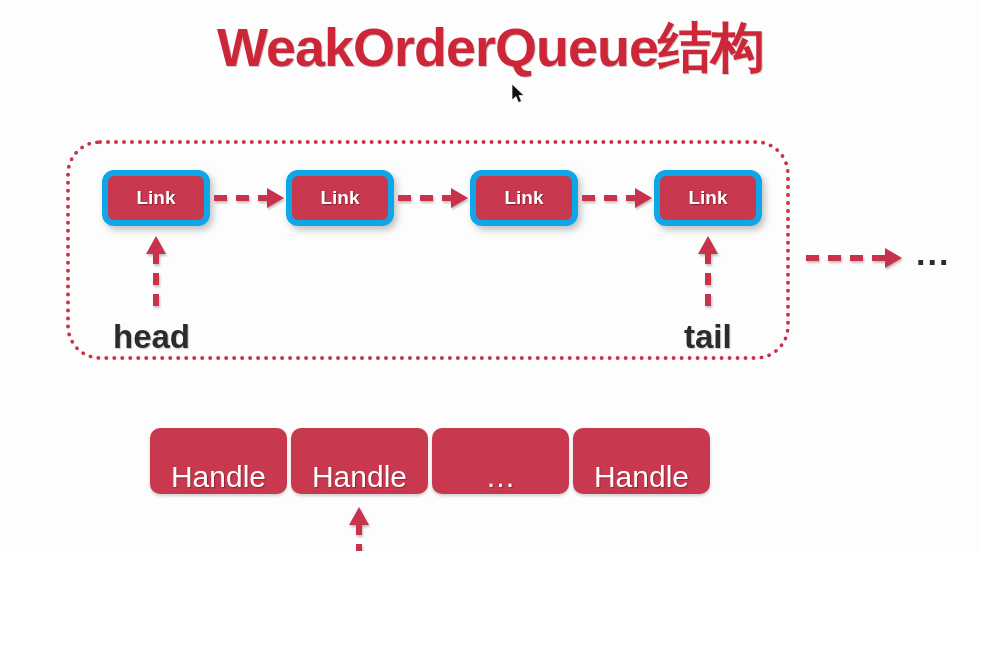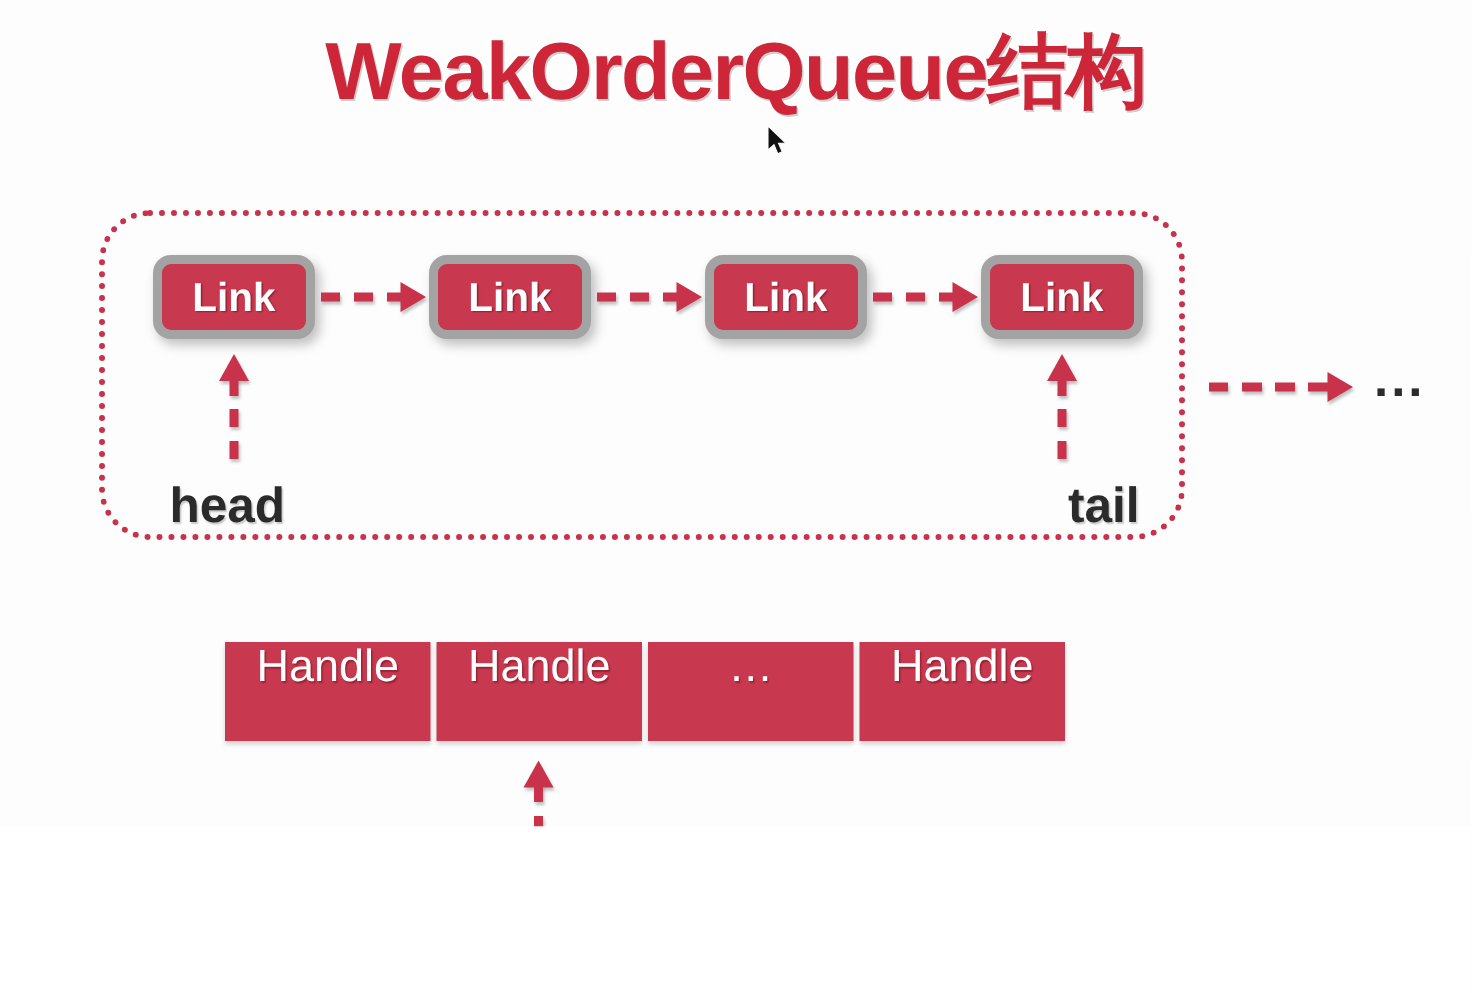"Link" .link-node { border: 6px solid #a3a3a3 -> 6px solid #0ea5e9; font-size: 27px -> 19px }
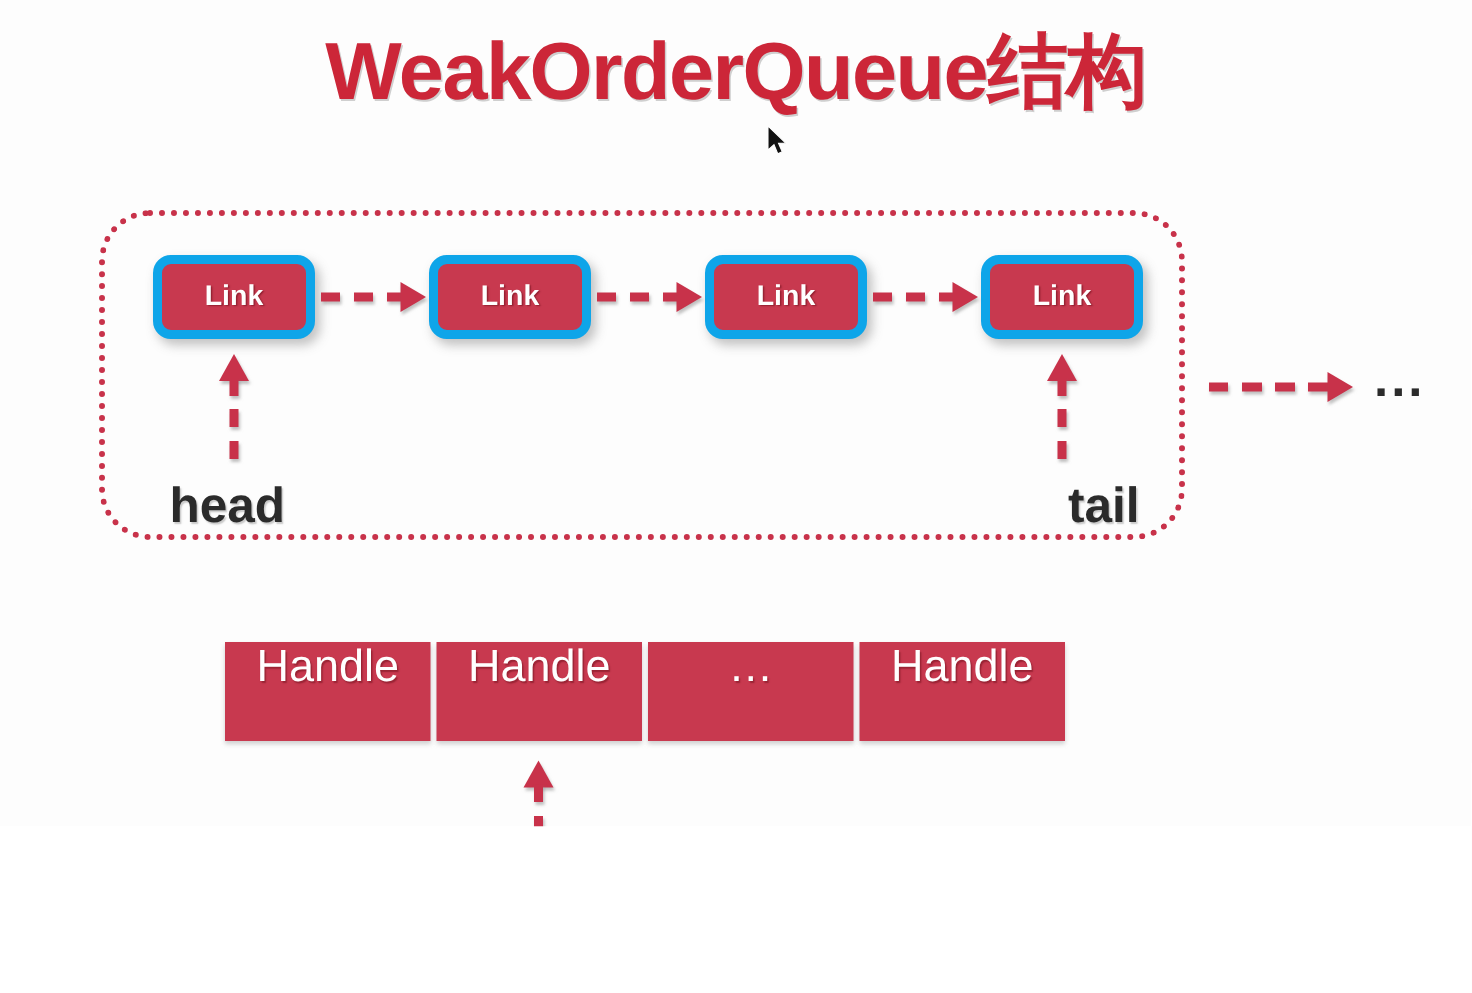"tail" div.ptr-label { left: 712px -> 684px }
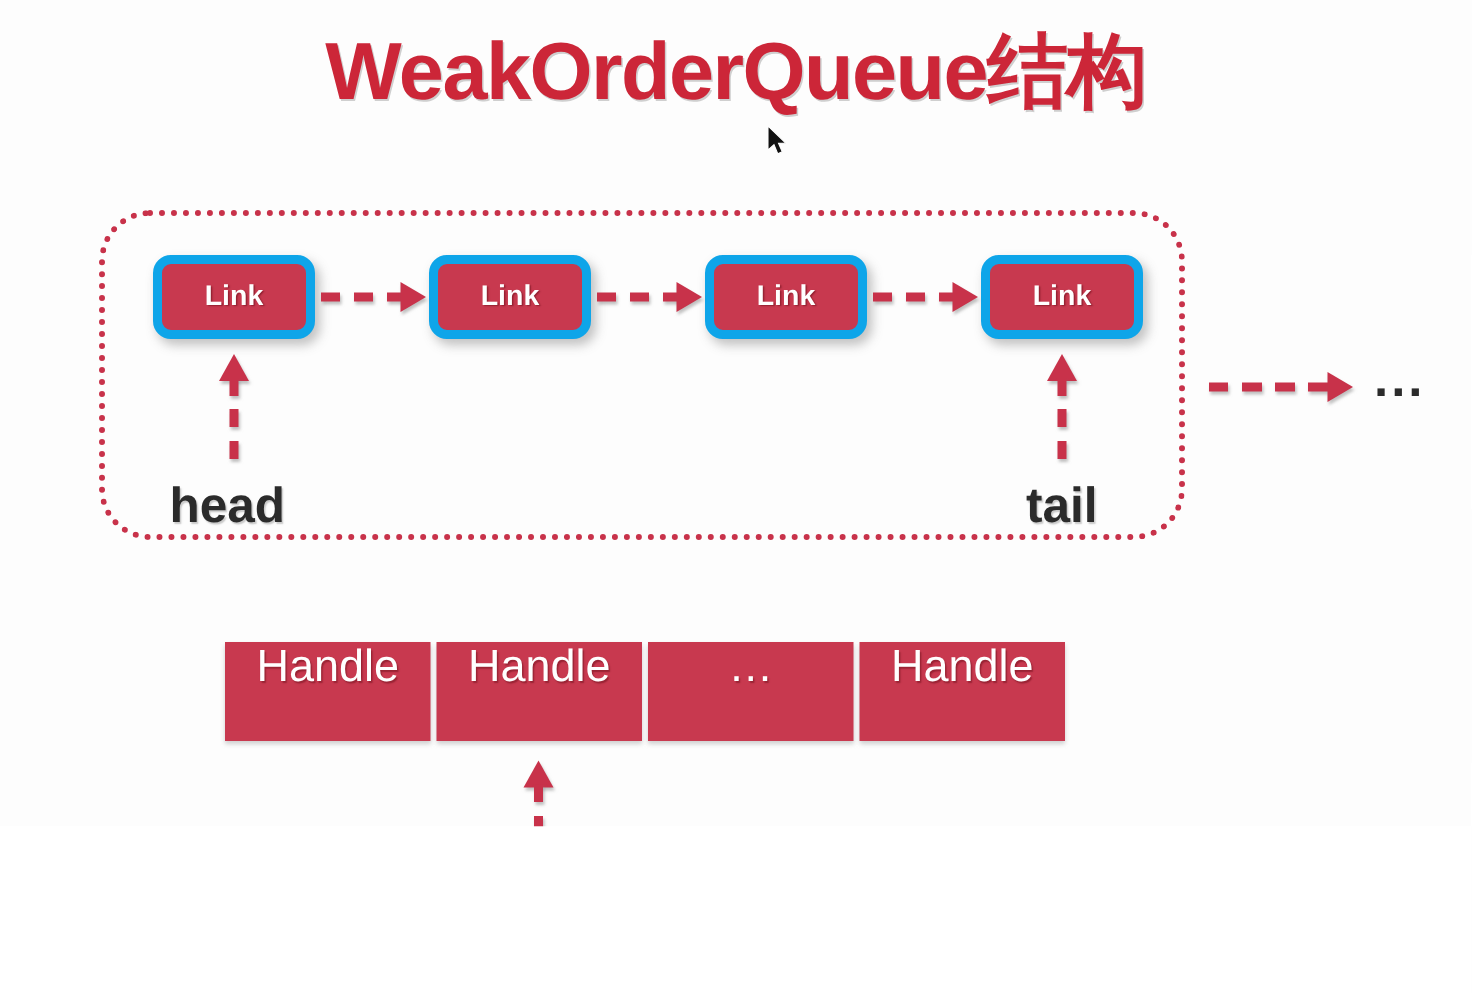"Handle" .handle-cell { align-items: flex-start -> flex-end; border-radius: none -> 10px }
